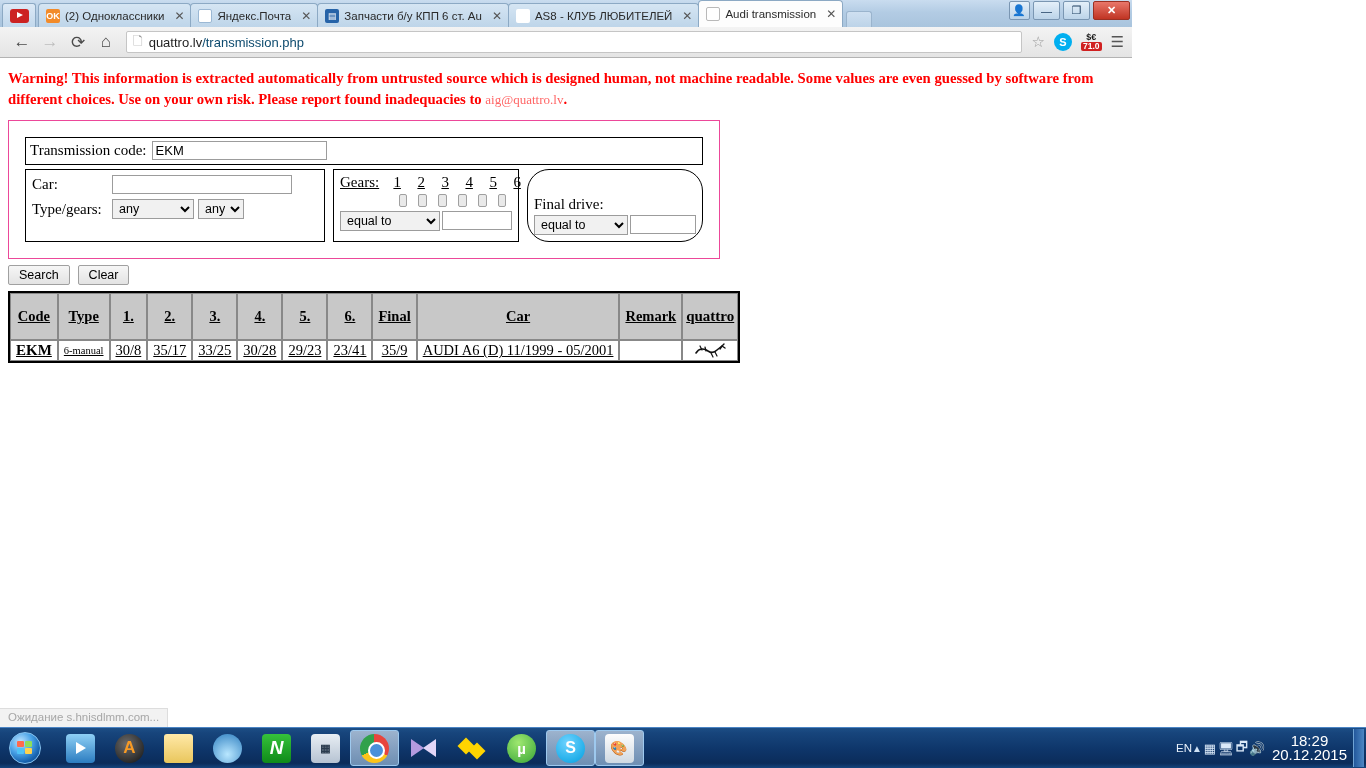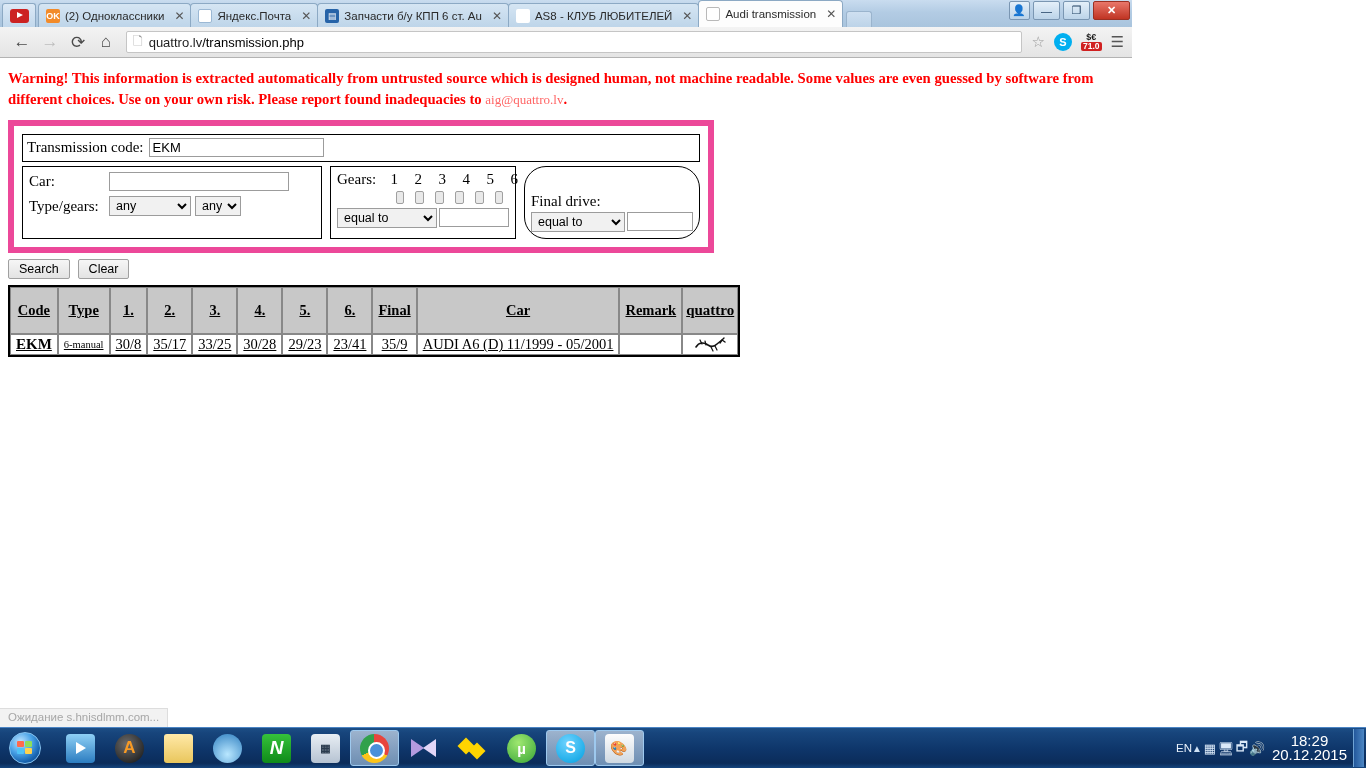"/transmission.php" .omnibox .path { color: #000000 -> #0c4a6e }
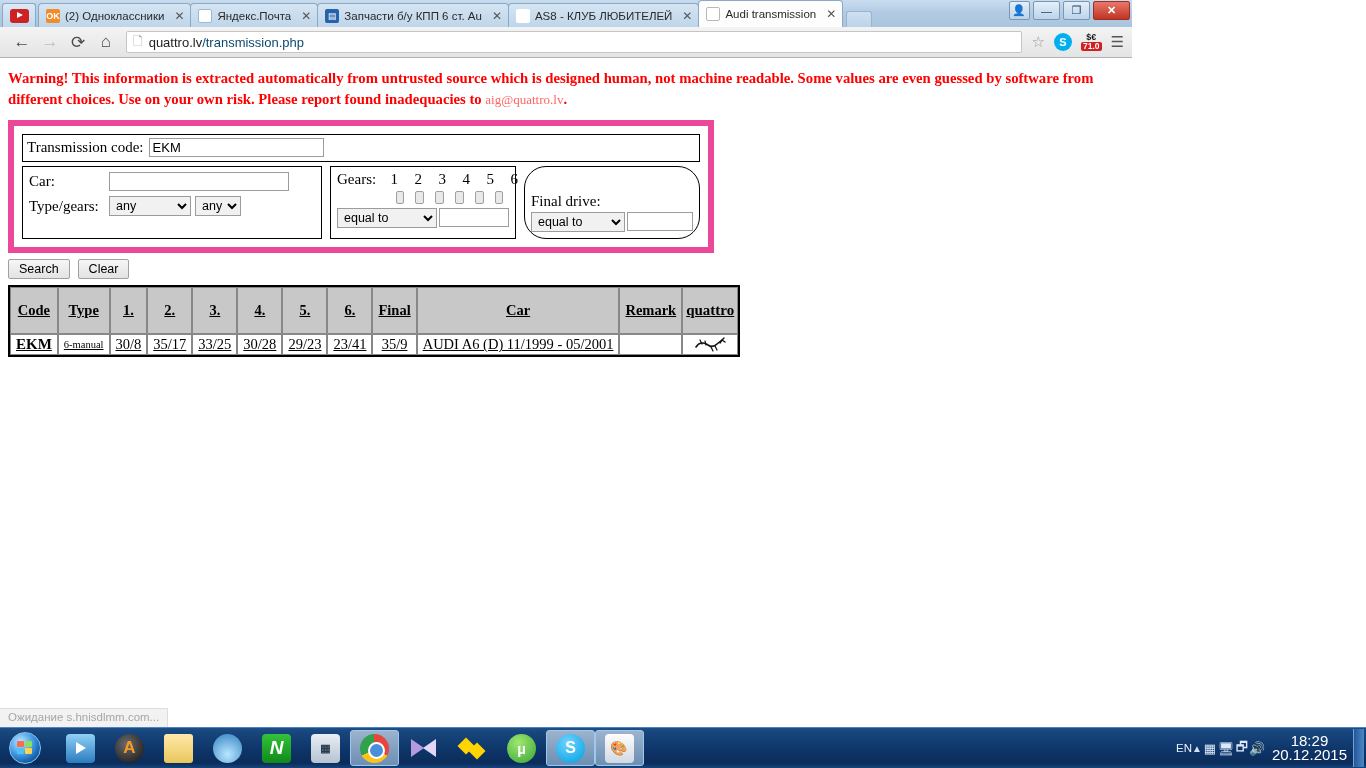"Transmission code:" .outerbox { border: 6px solid #ec4899 -> 1px solid #ec4899; padding: 4px -> 12px }
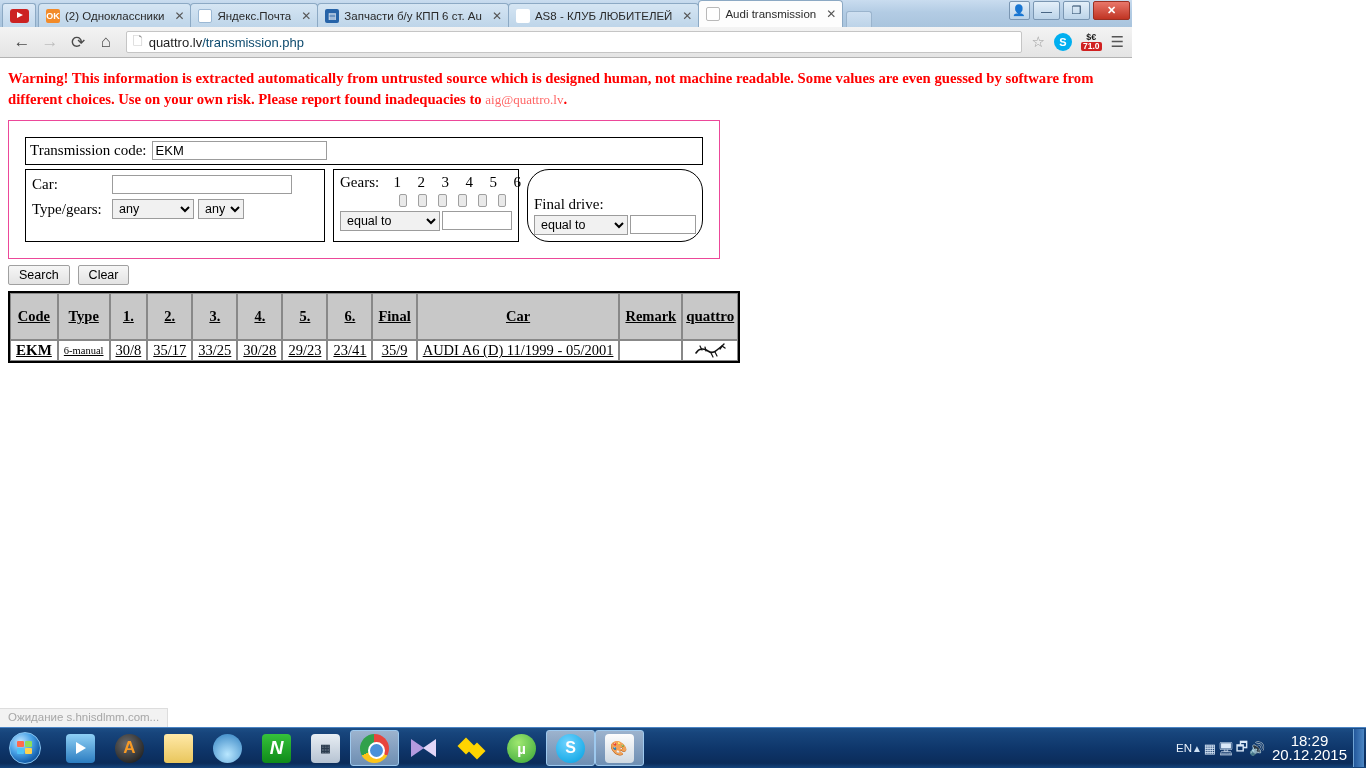"Gears:" .gears-hdr { text-decoration: none -> underline }
